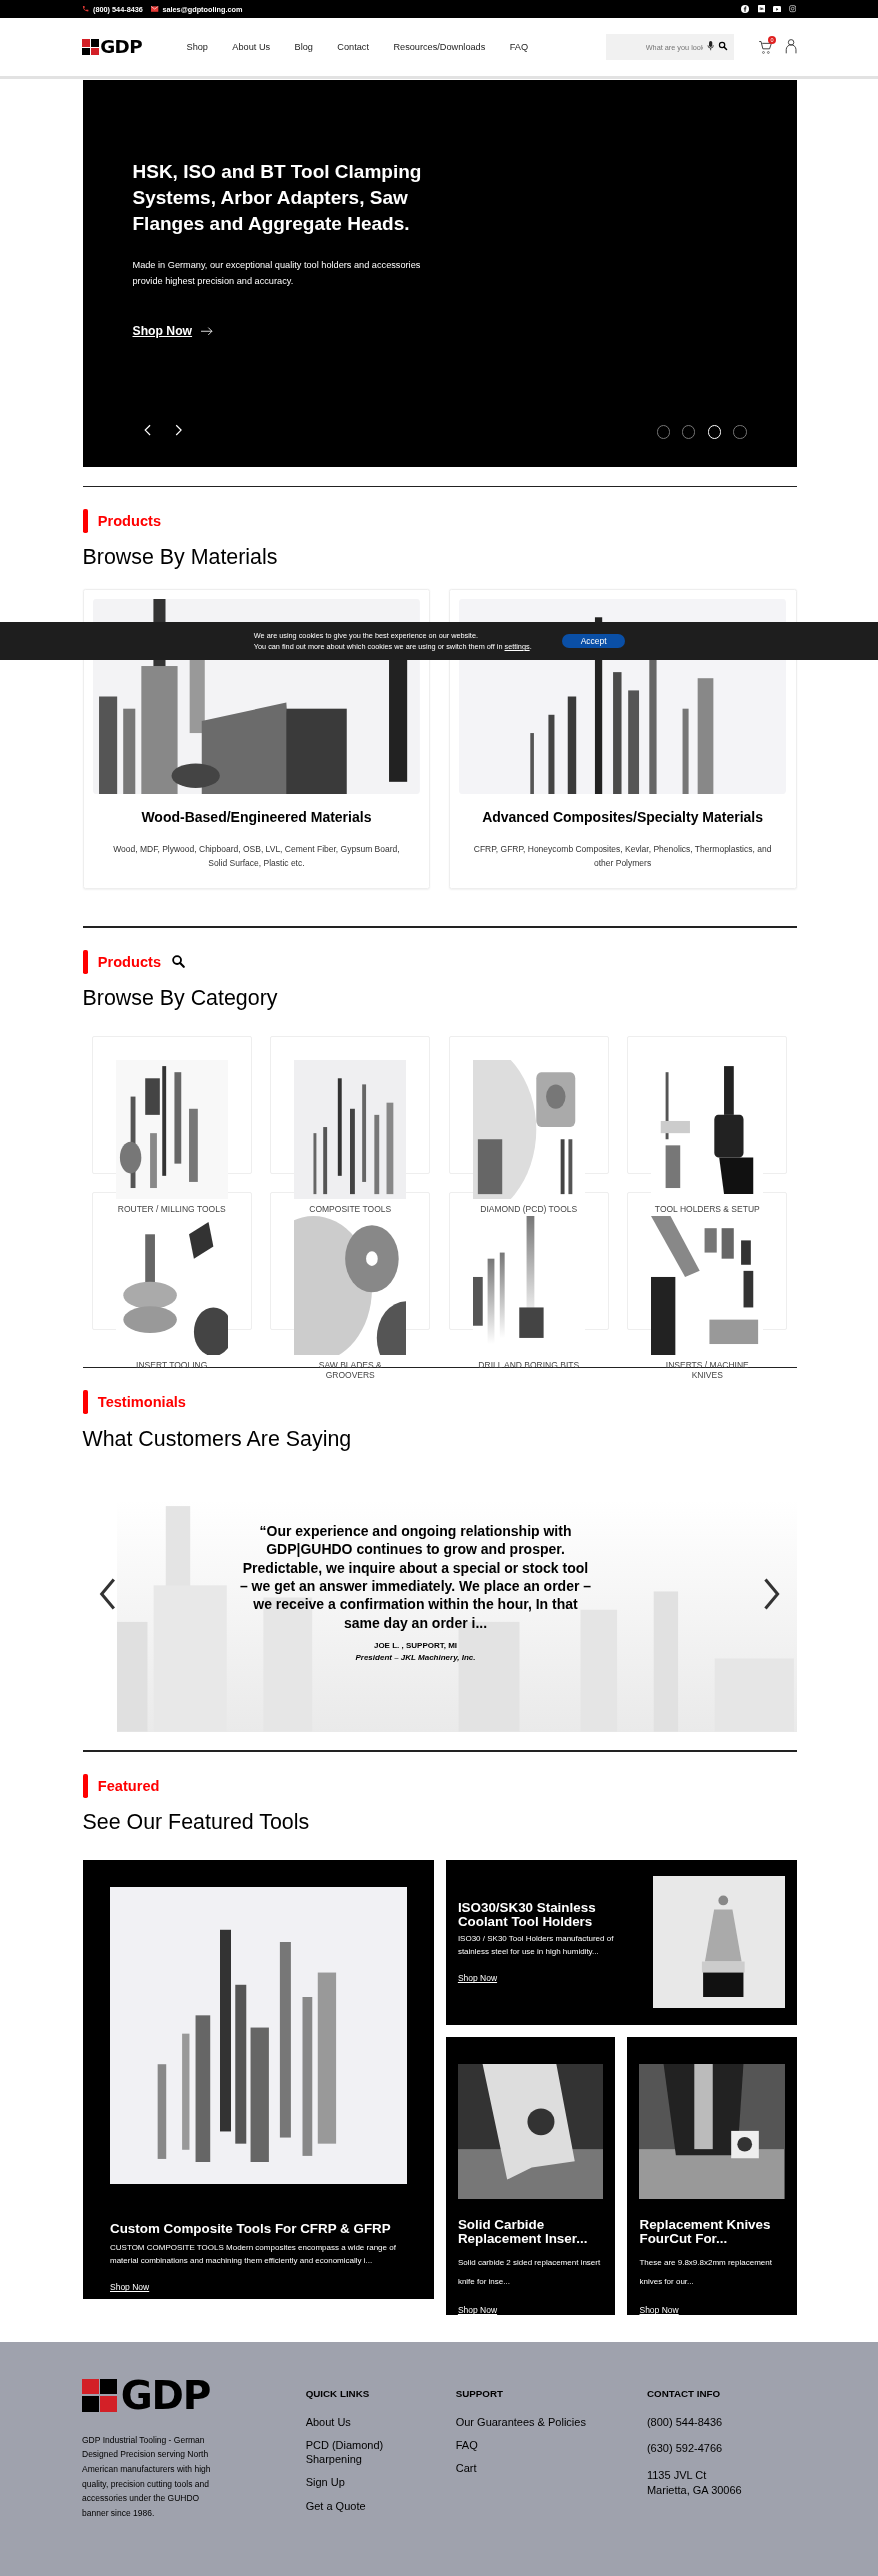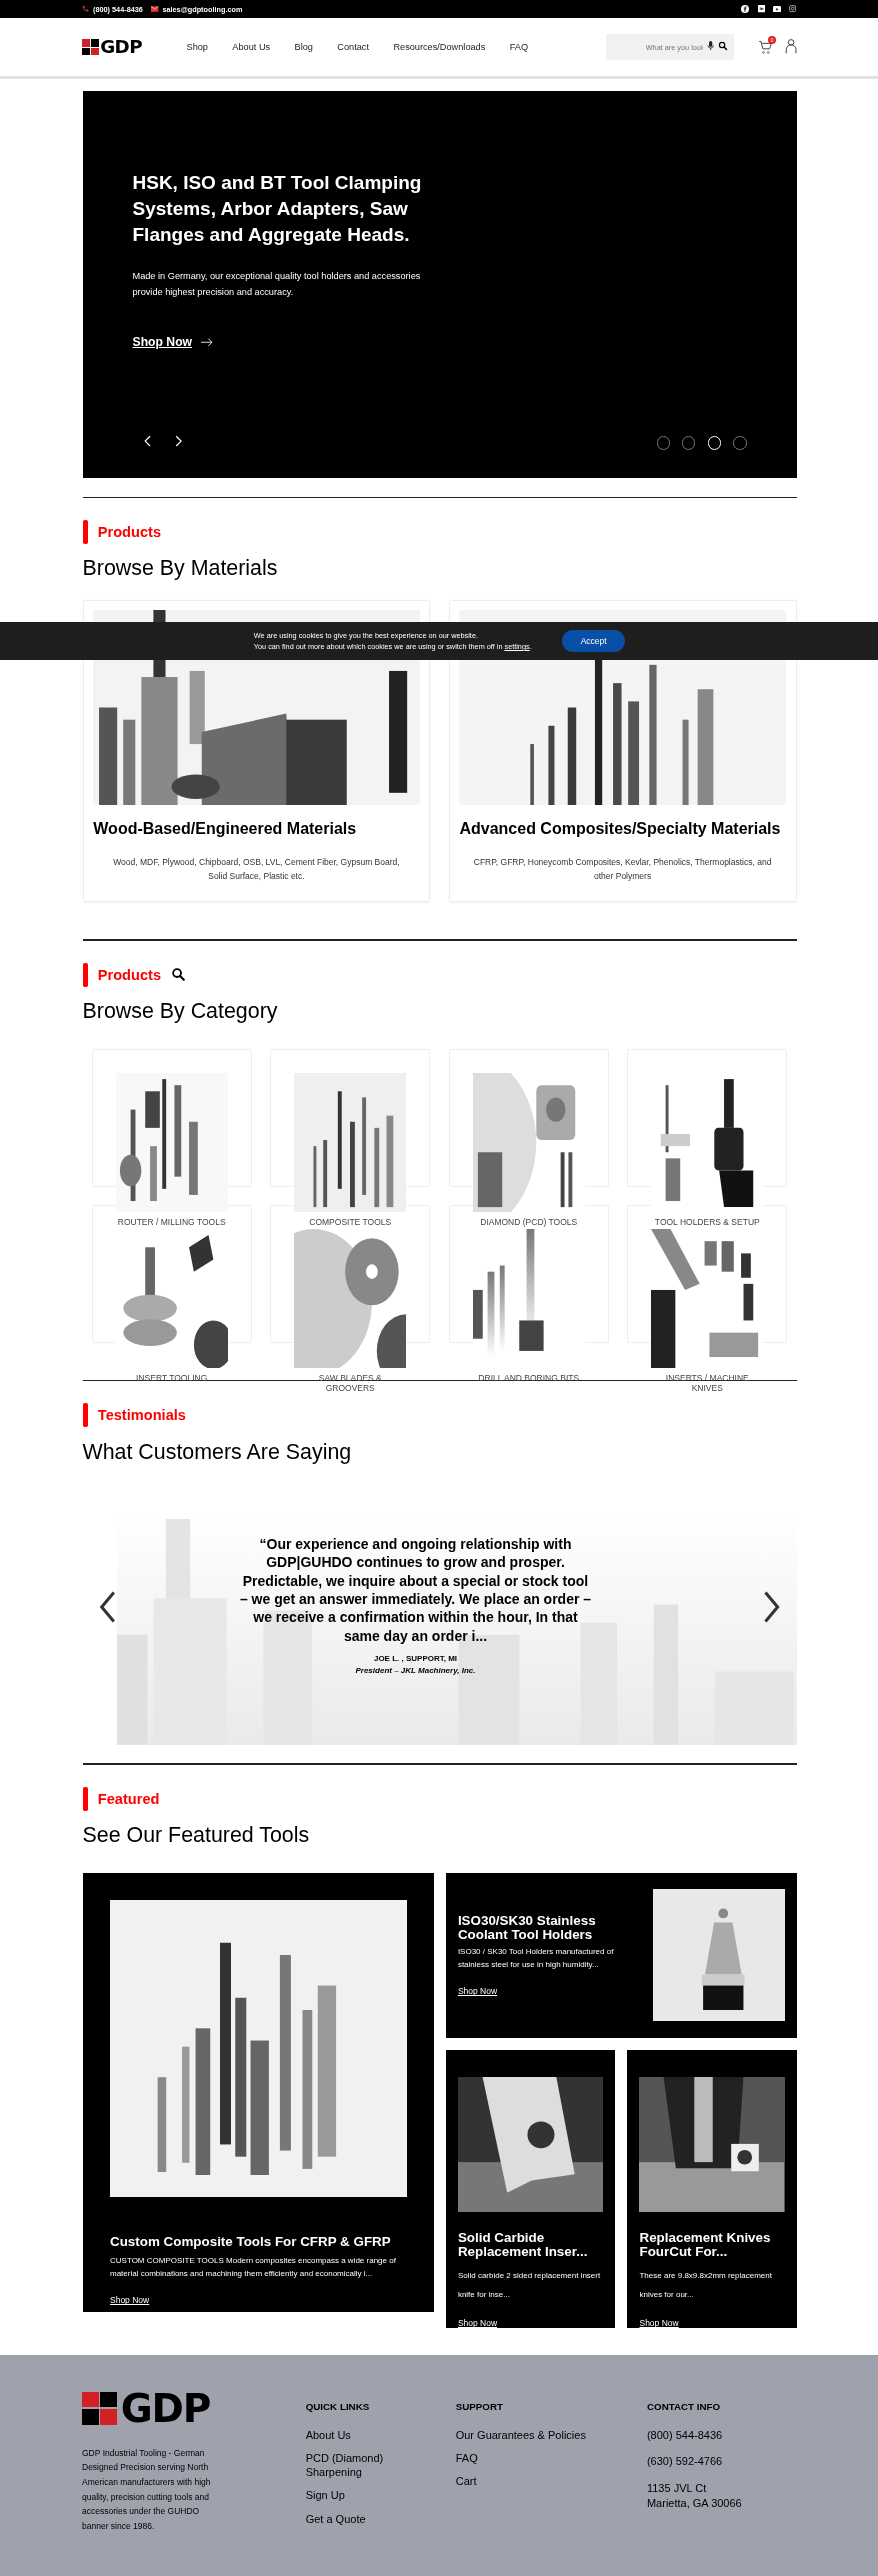"HSK, ISO and BT Tool" .hero { margin-top: 12px -> 1px }
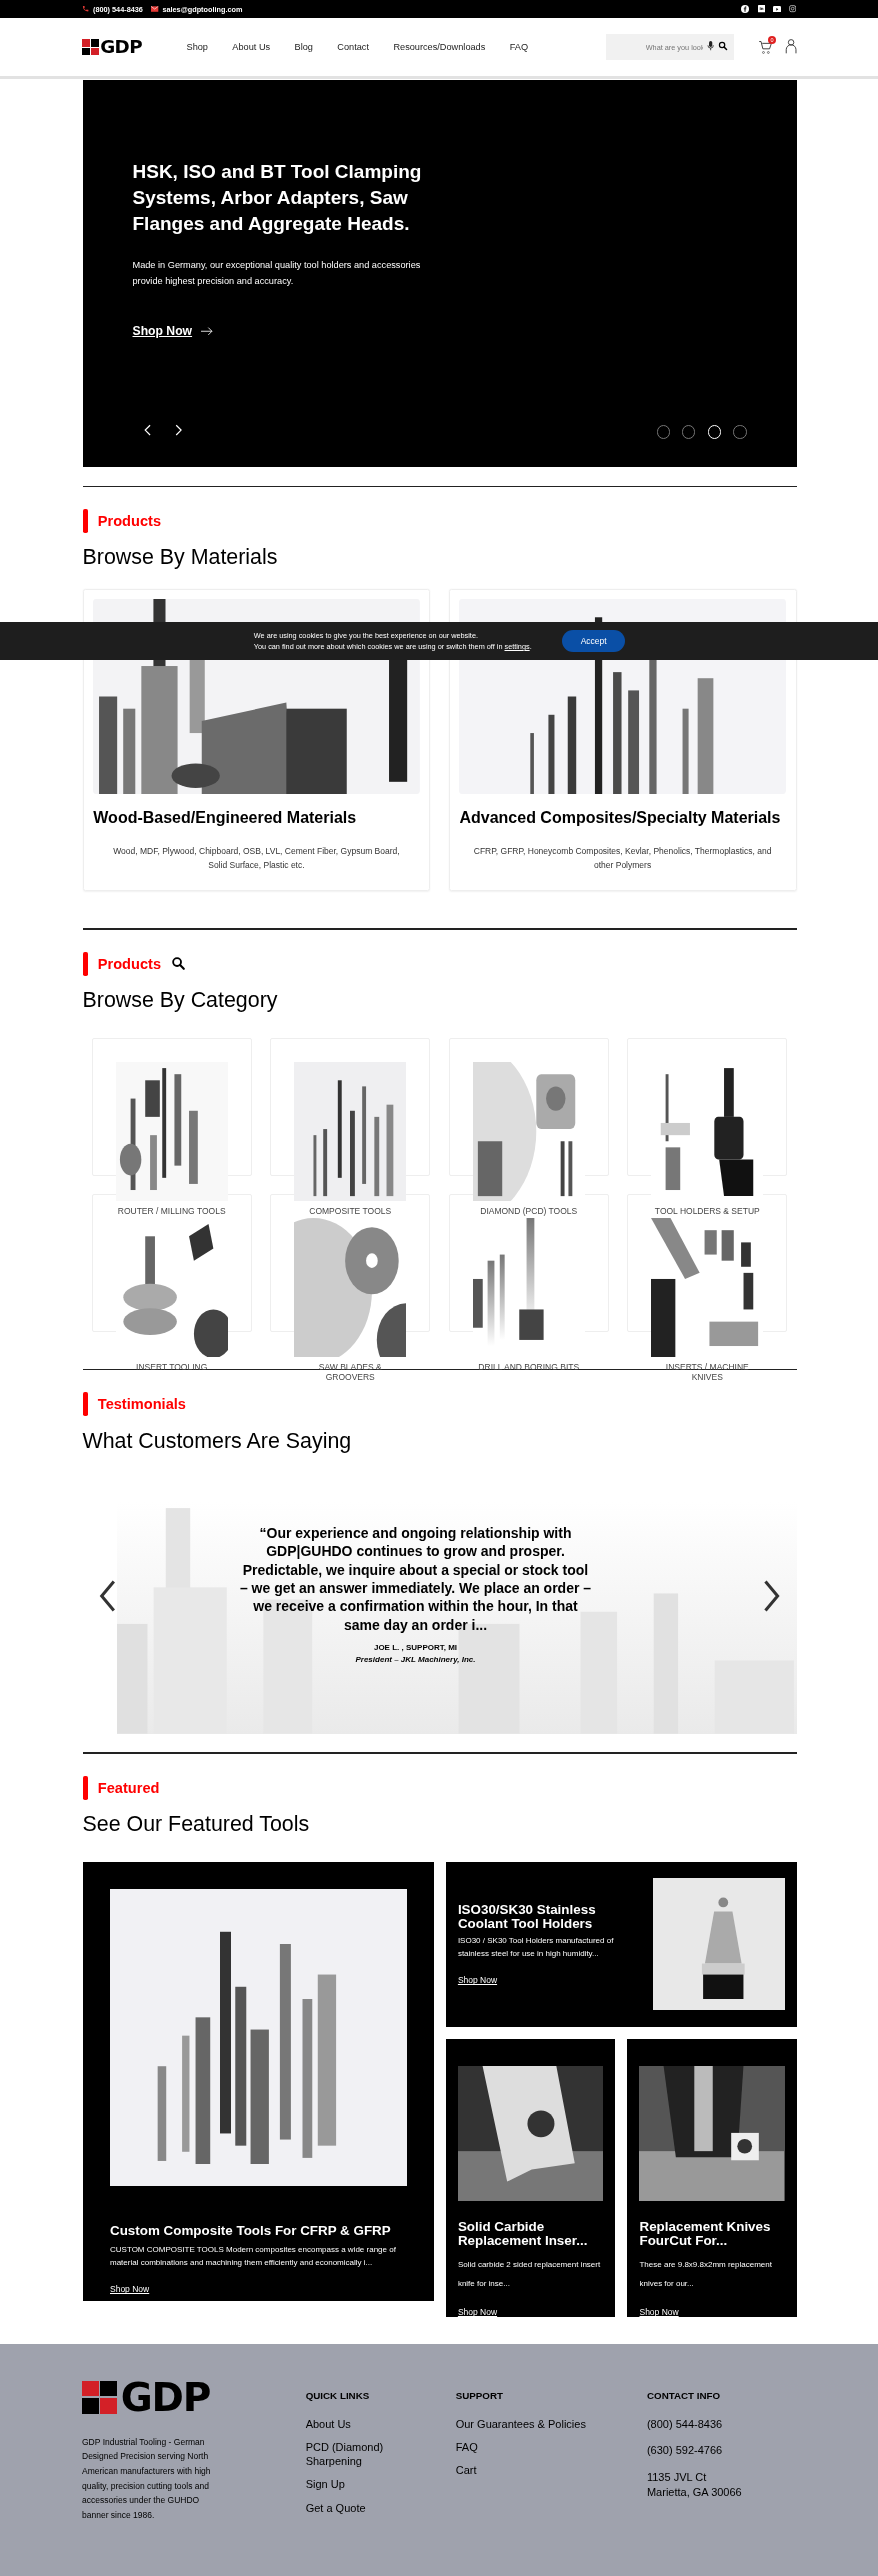"Accept" .cookie button { height: 22px -> 14px }
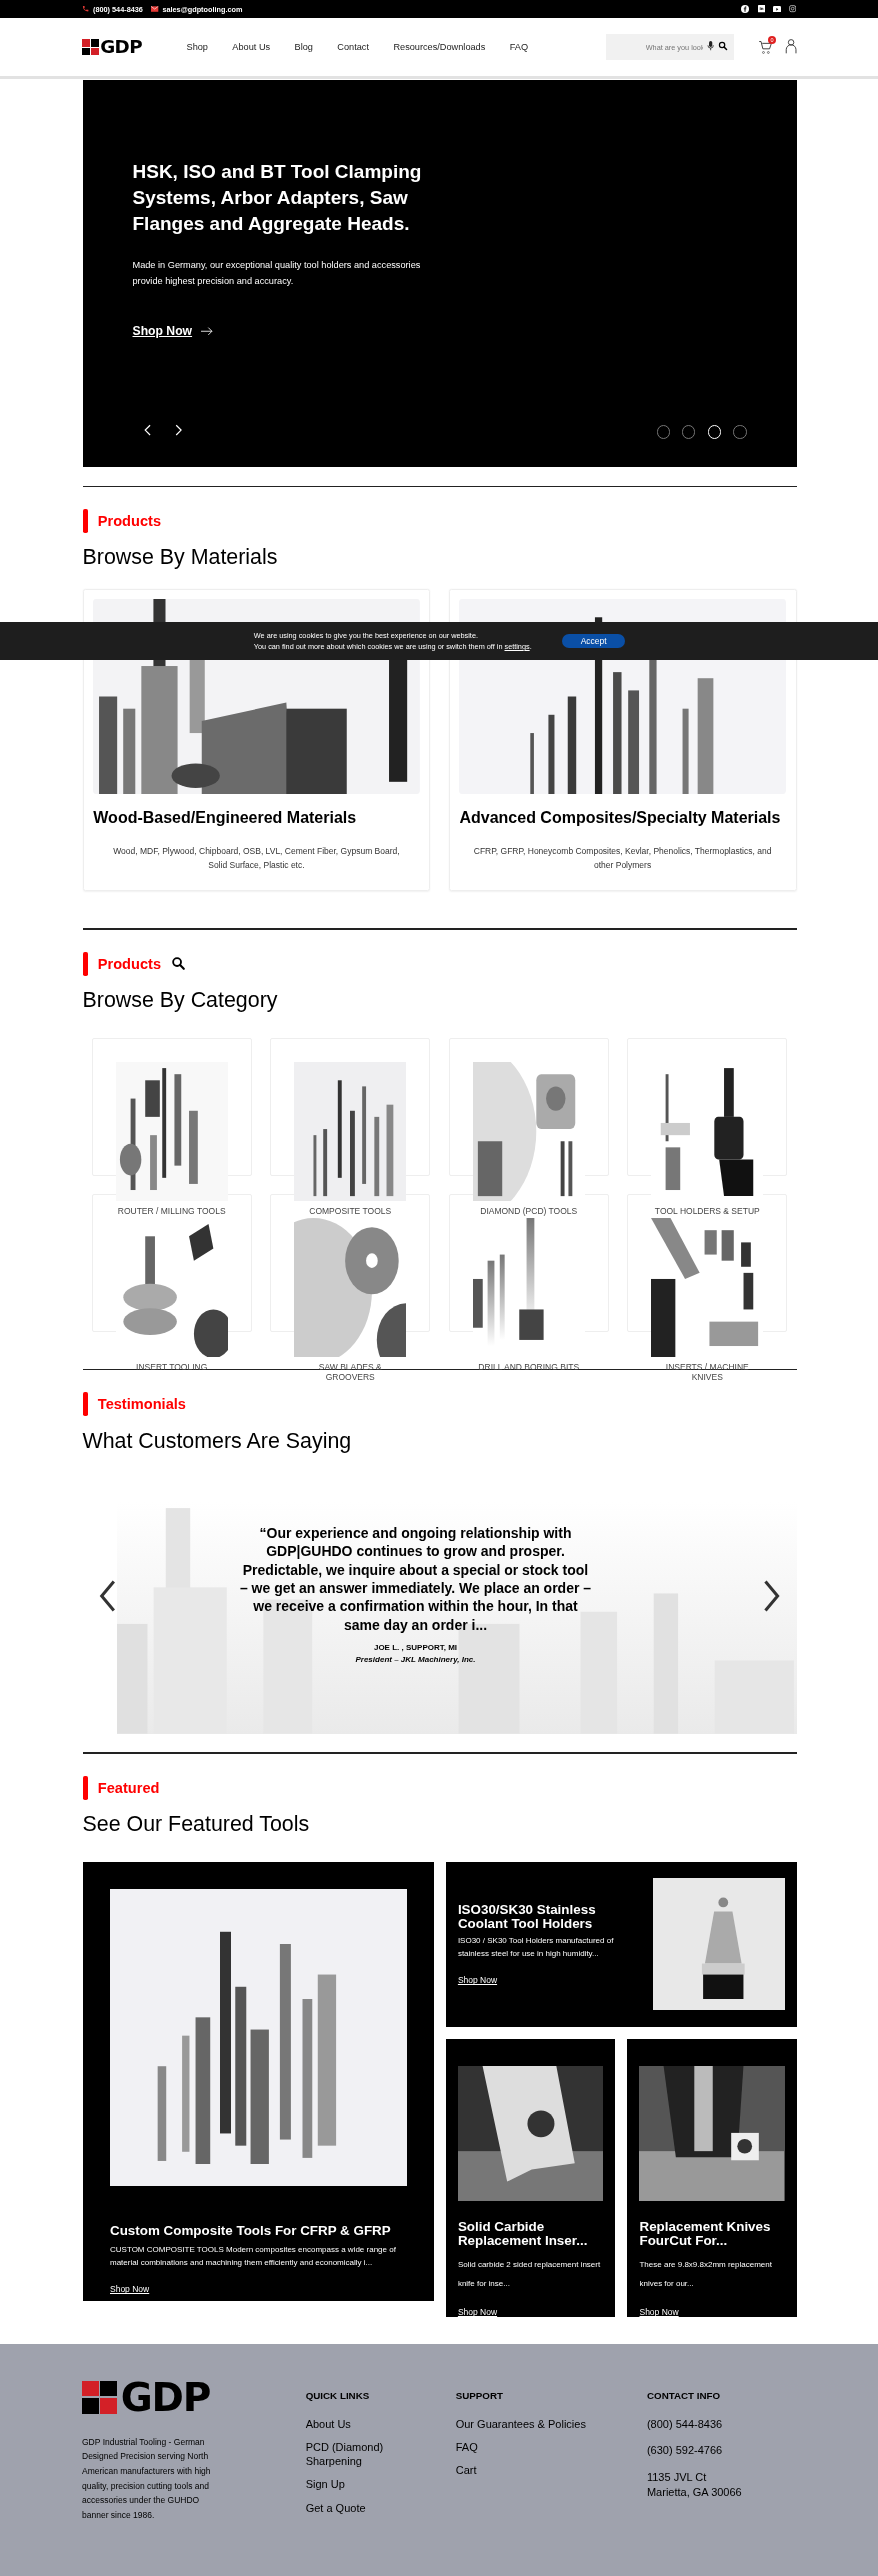"Wood-Based/Engineered Materials" .mat-card h3 { font-size: 16px -> 14px; text-align: left -> center }
